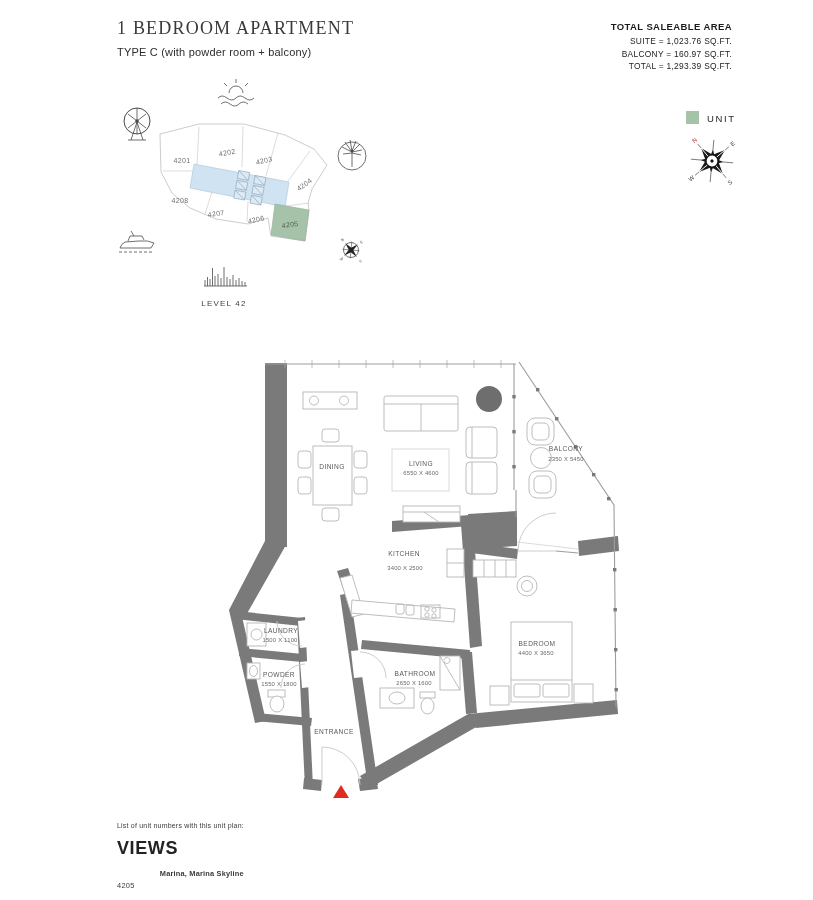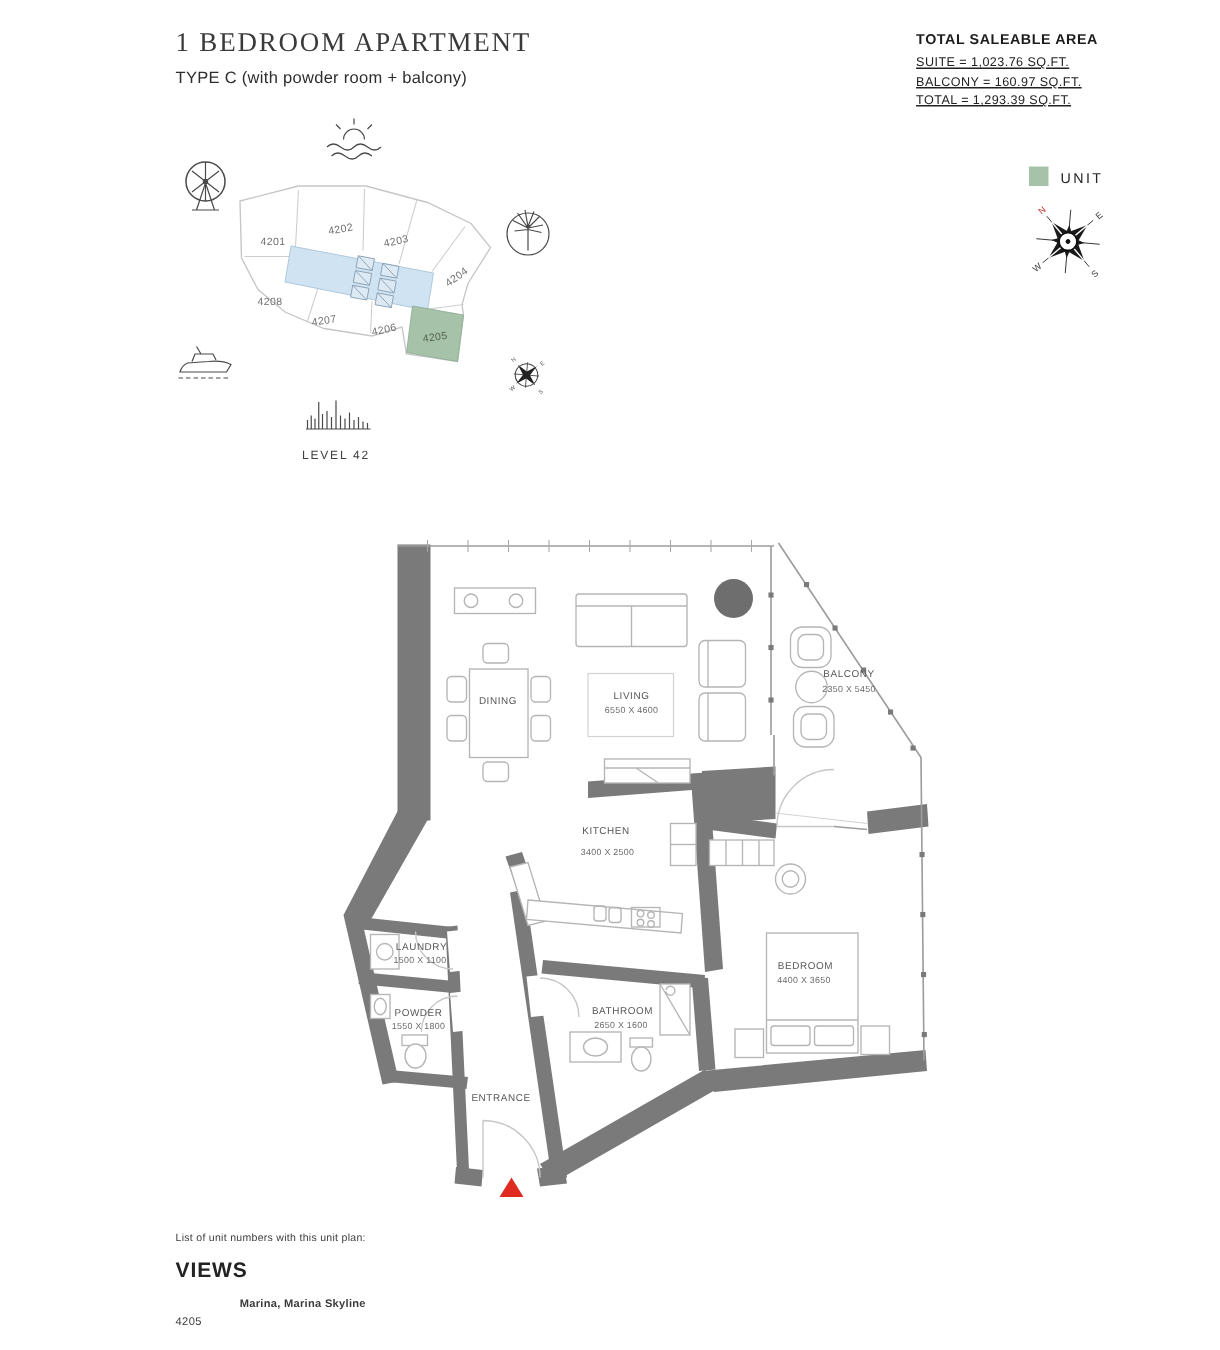"TOTAL SALEABLE AREA" .hdr-right { text-align: left -> right }
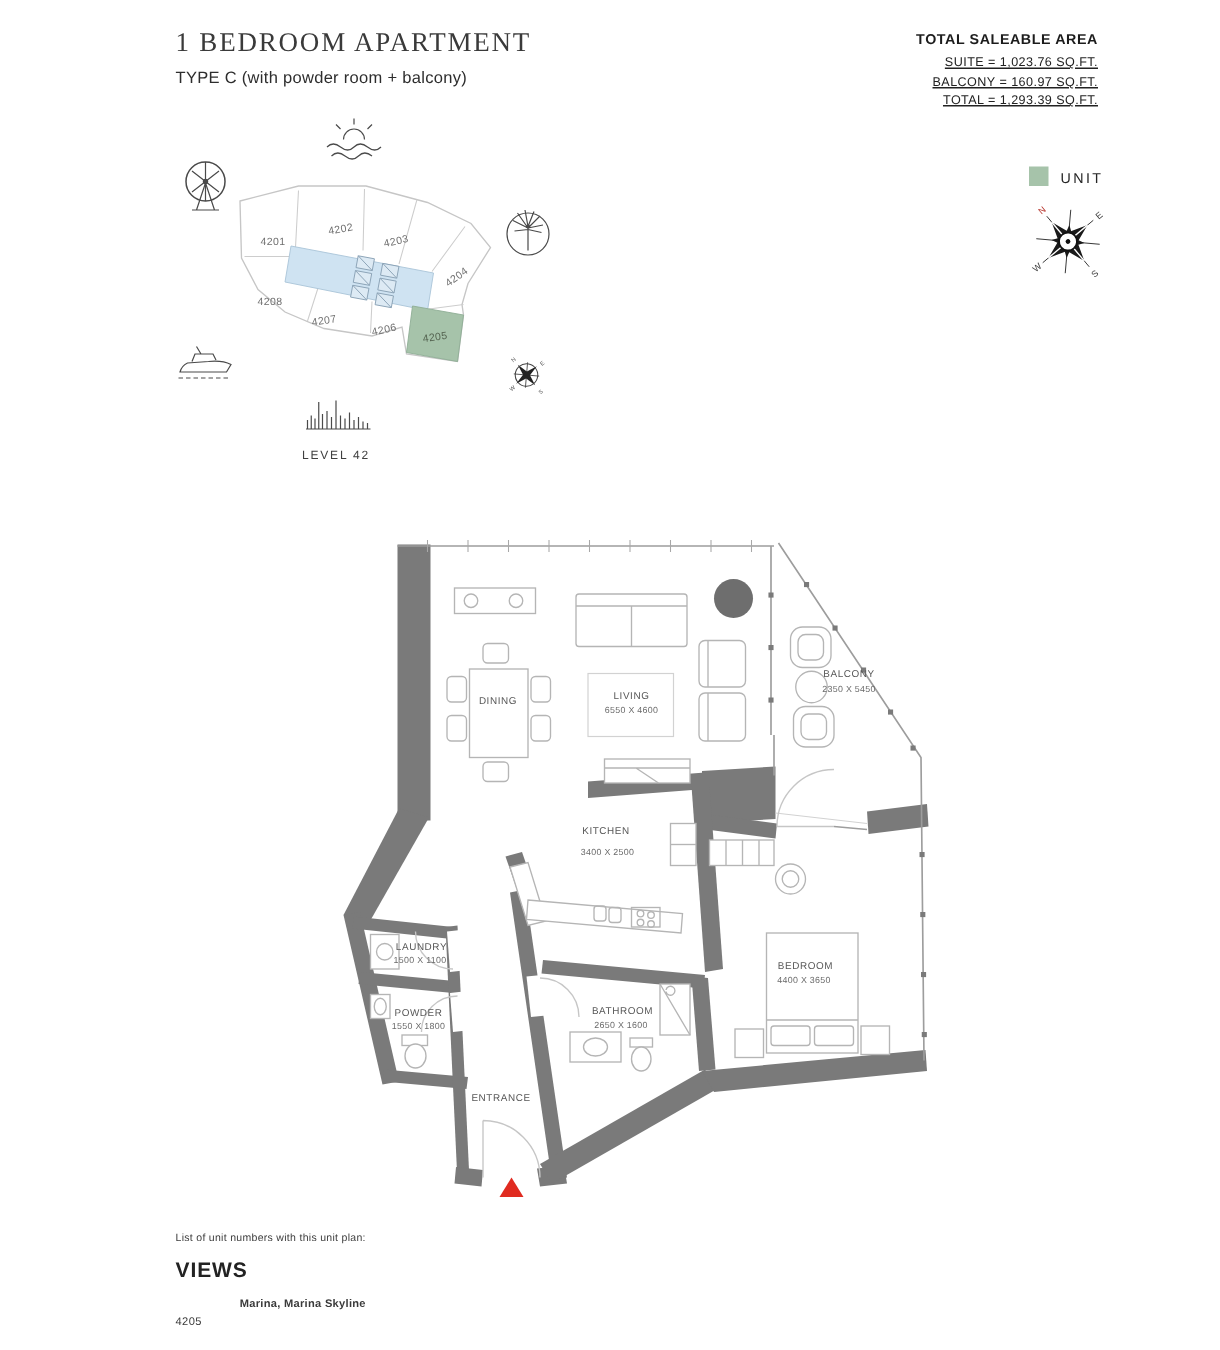"SUITE = 1,023.76 SQ.FT." .area-line { text-decoration: underline -> none }
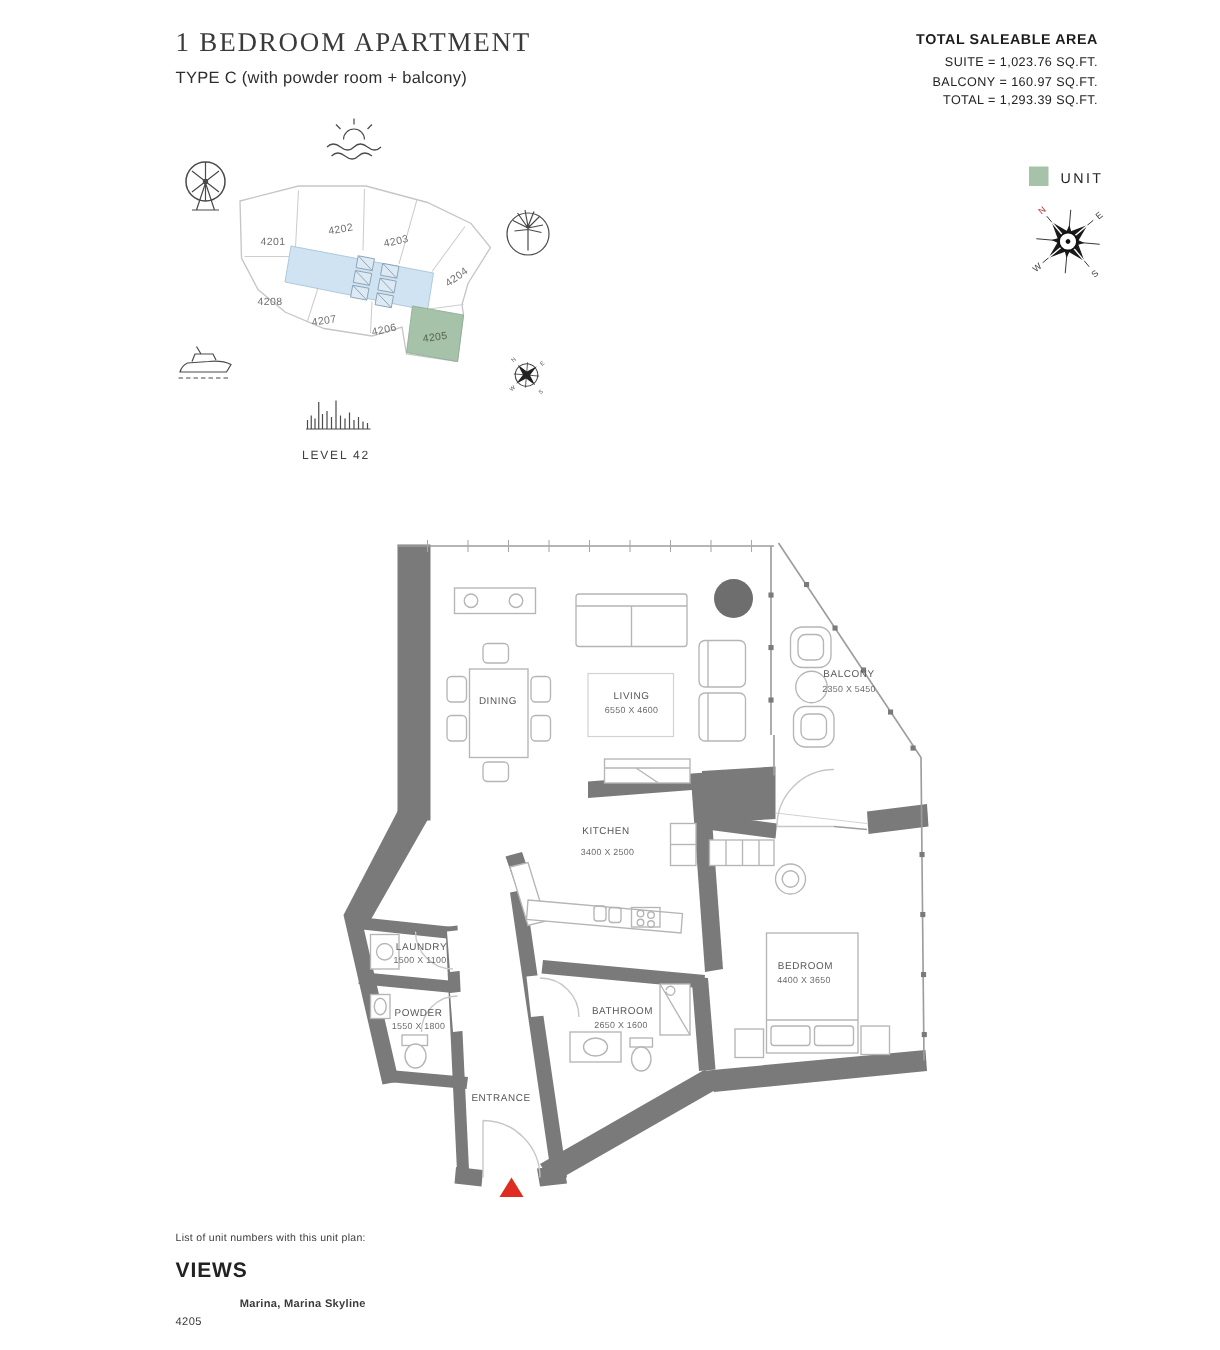"VIEWS" .ftr-views { font-size: 14px -> 18px }
